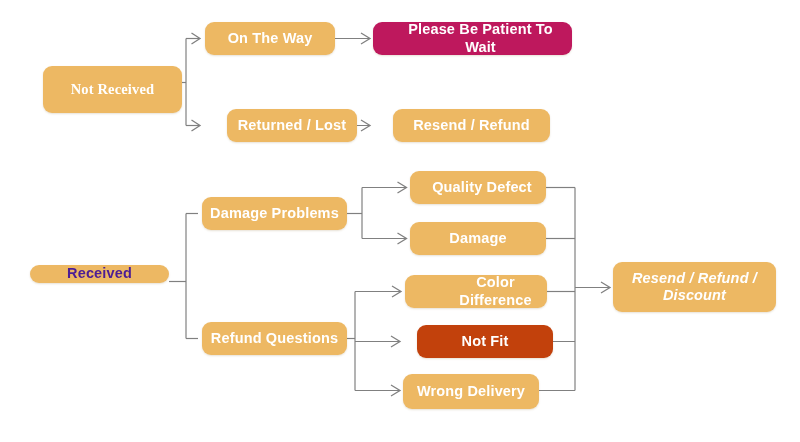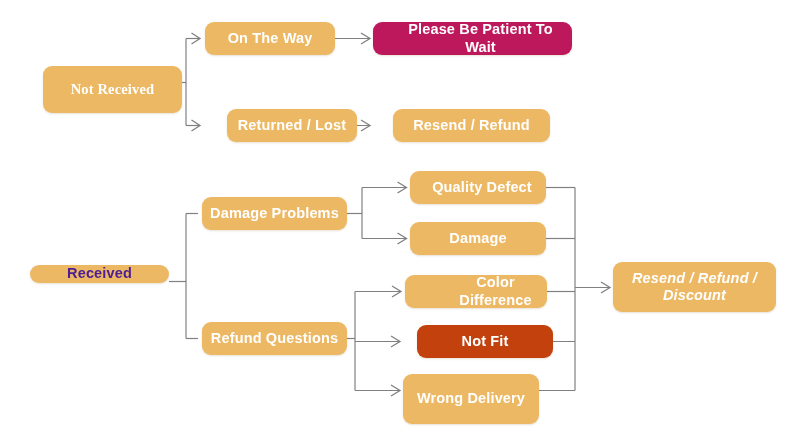"Wrong Delivery" div.node { height: 50px -> 35px }
